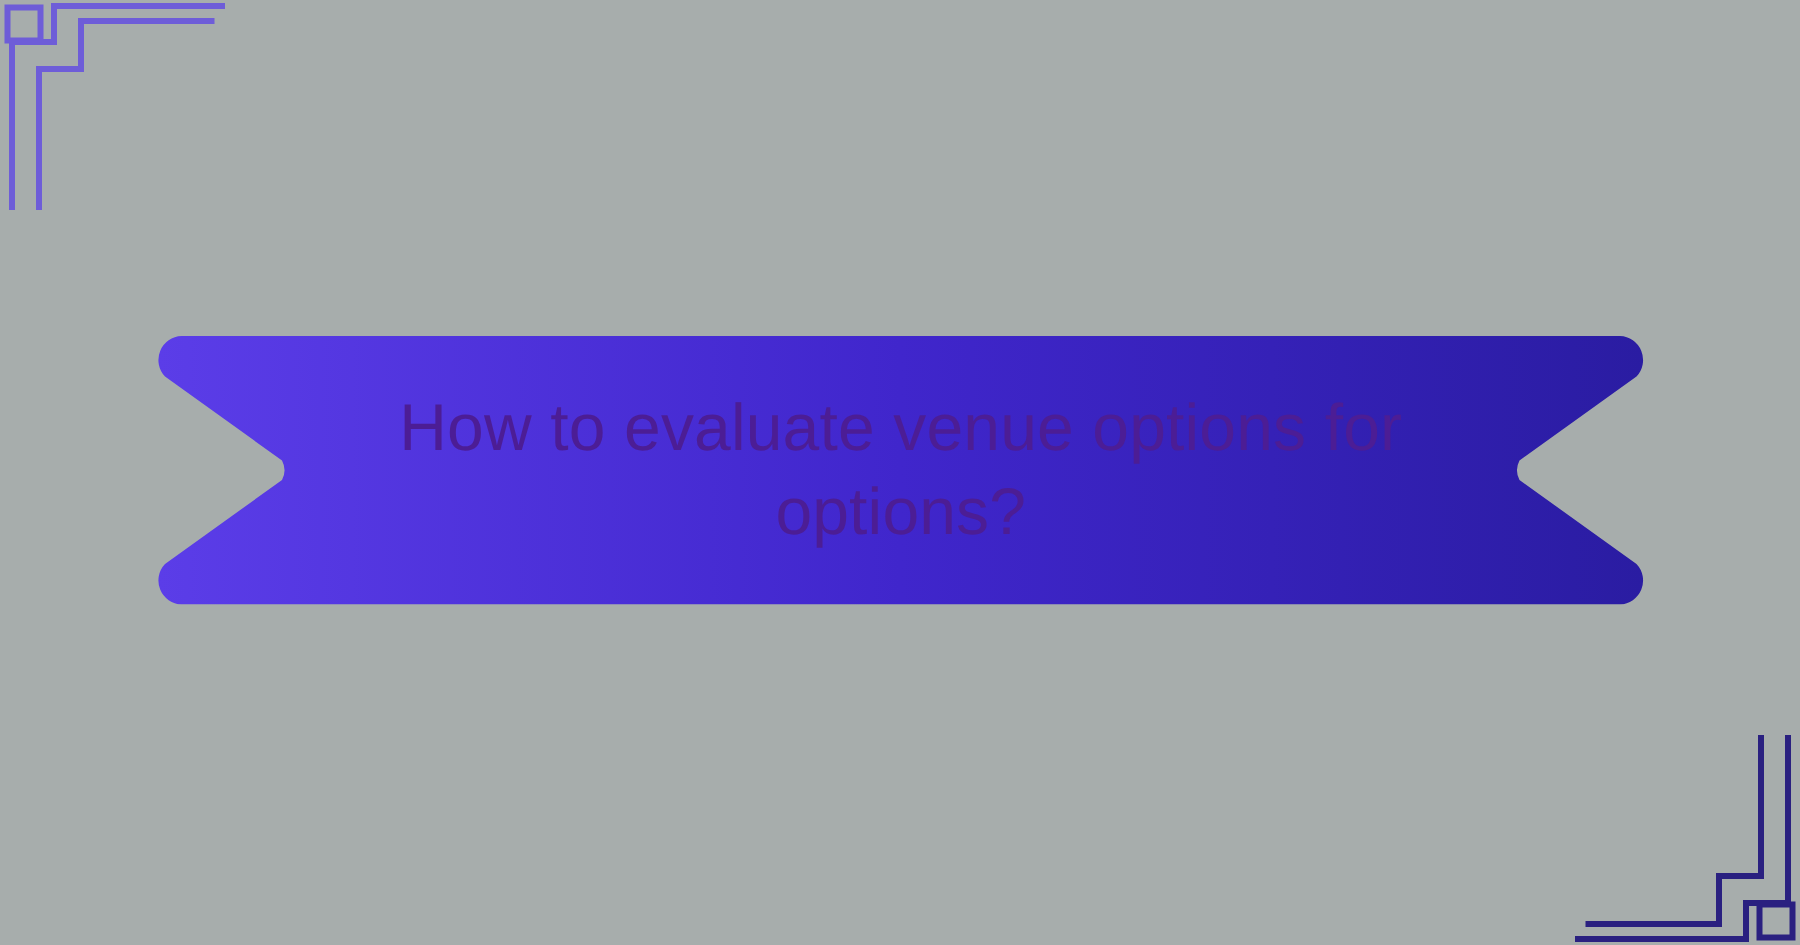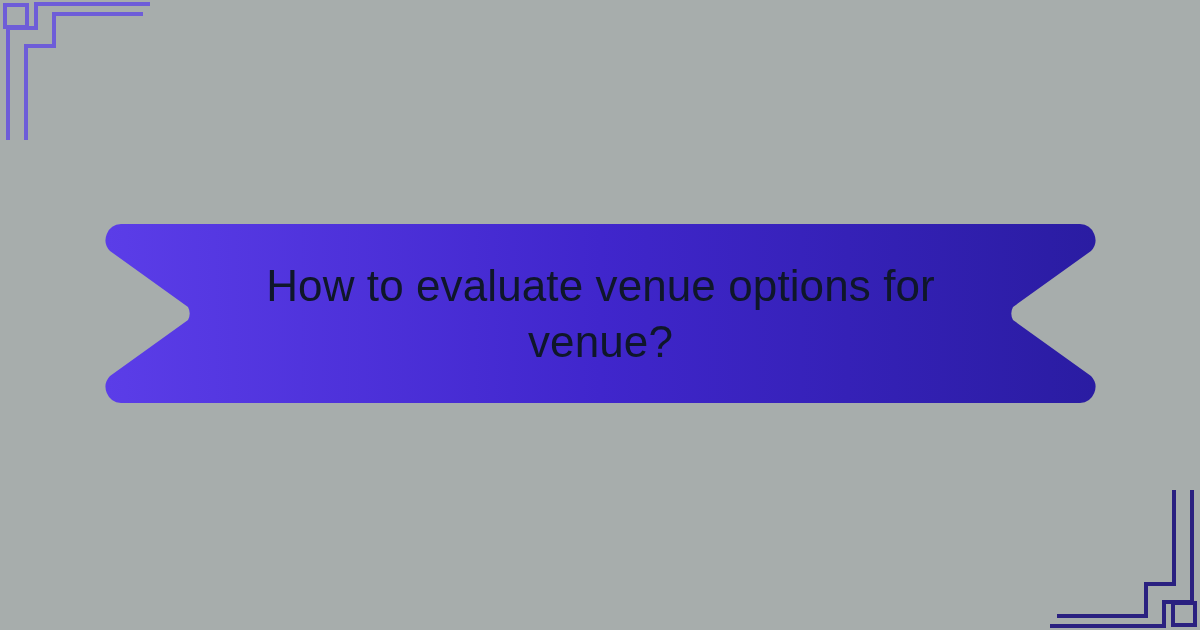"How to evaluate venue options" #banner-text { color: #0f172a -> #4c1d95 }
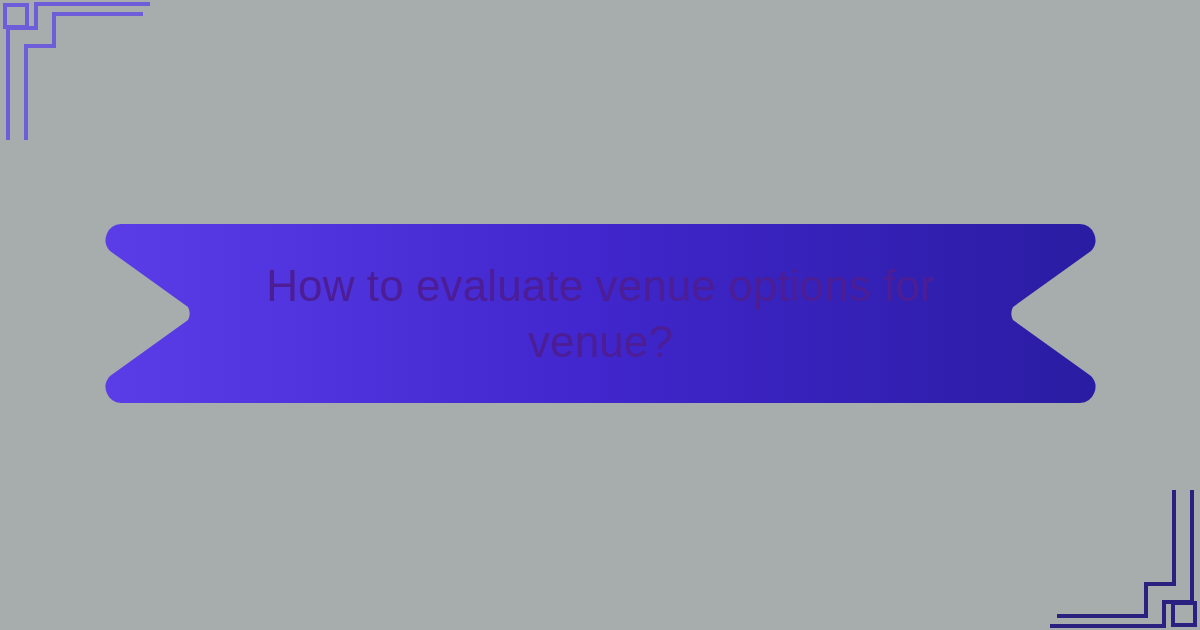"venue?" span.line { text: venue -> options }
